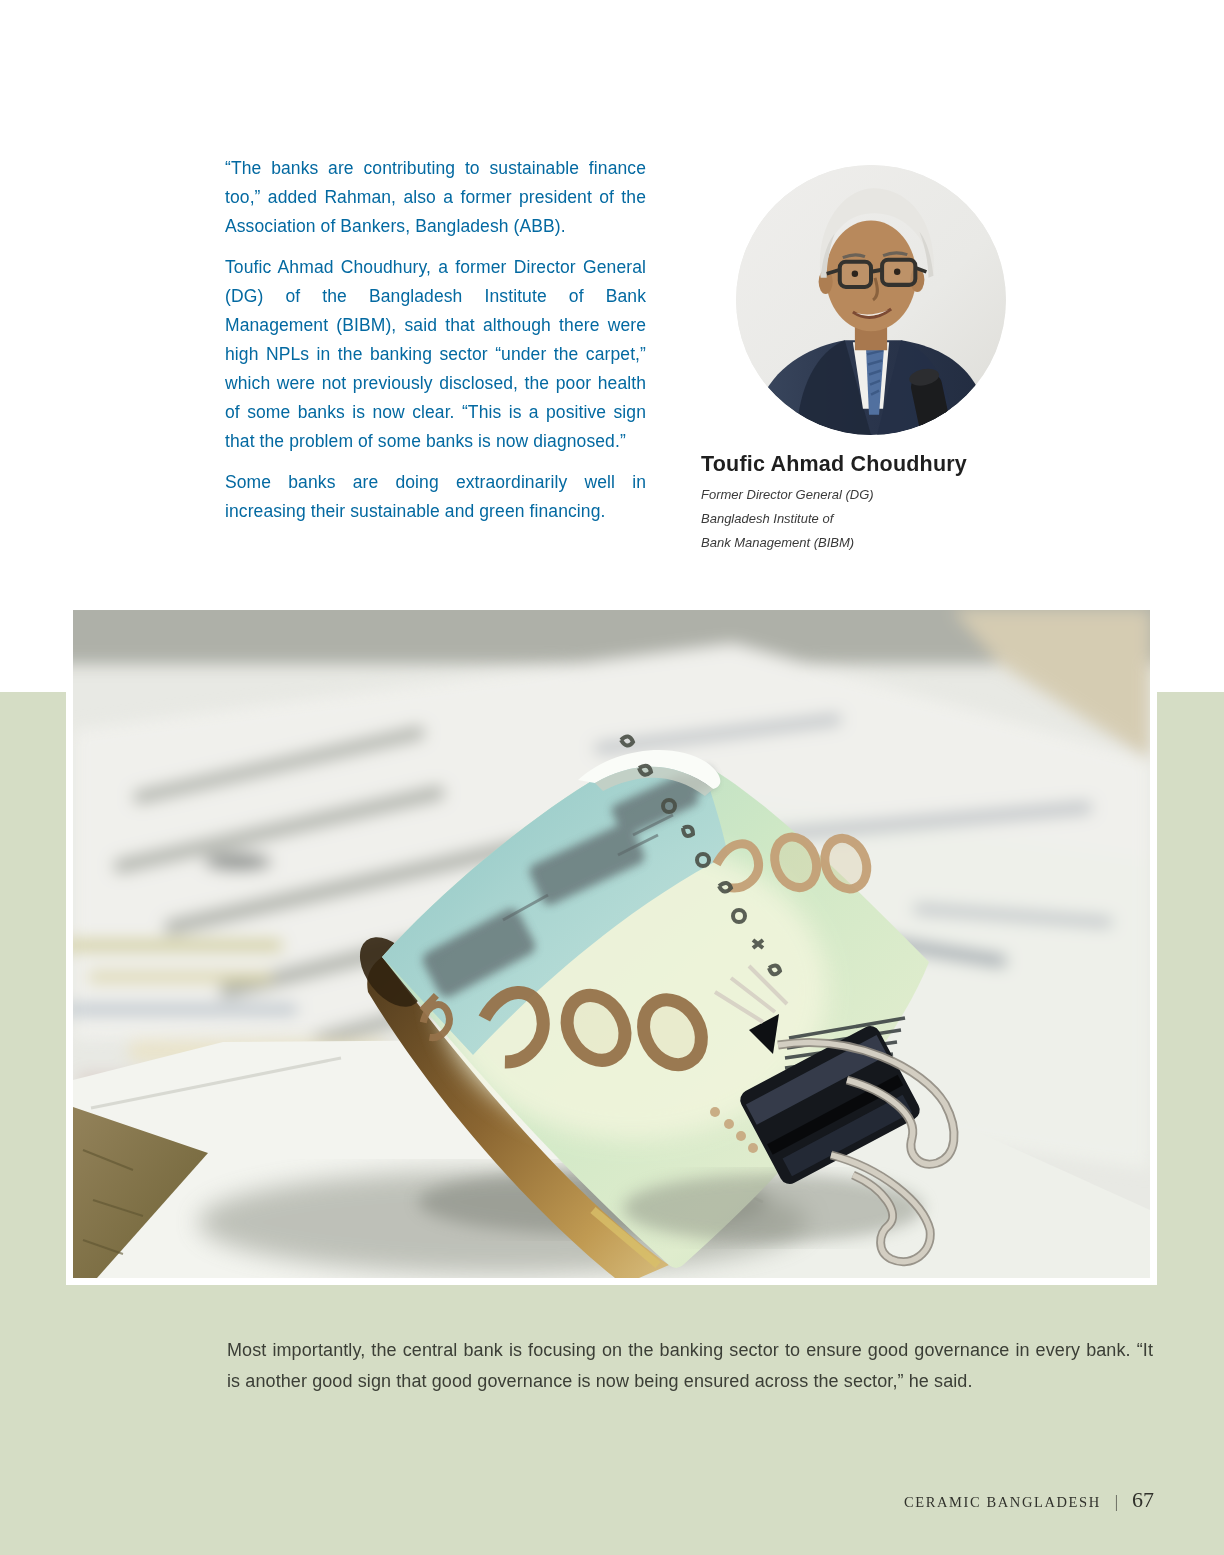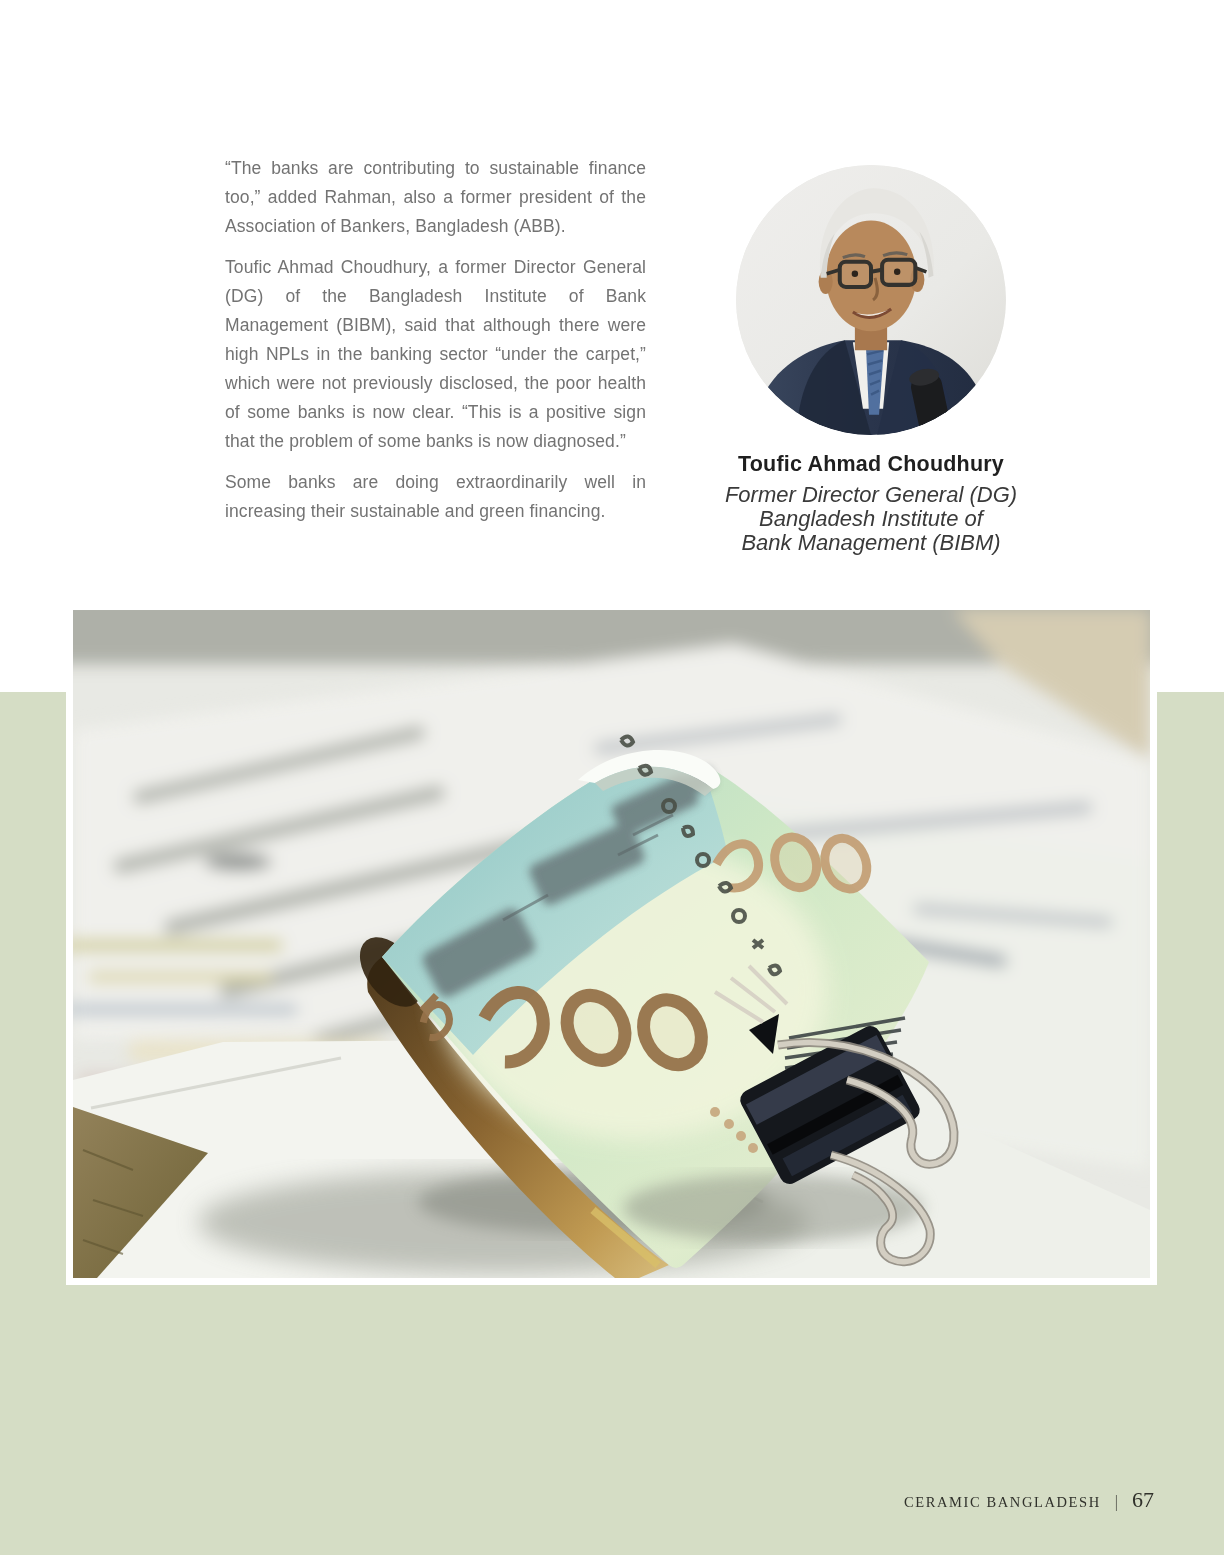"“The banks are contributing to" .text-col { color: #737373 -> #0369a1 }
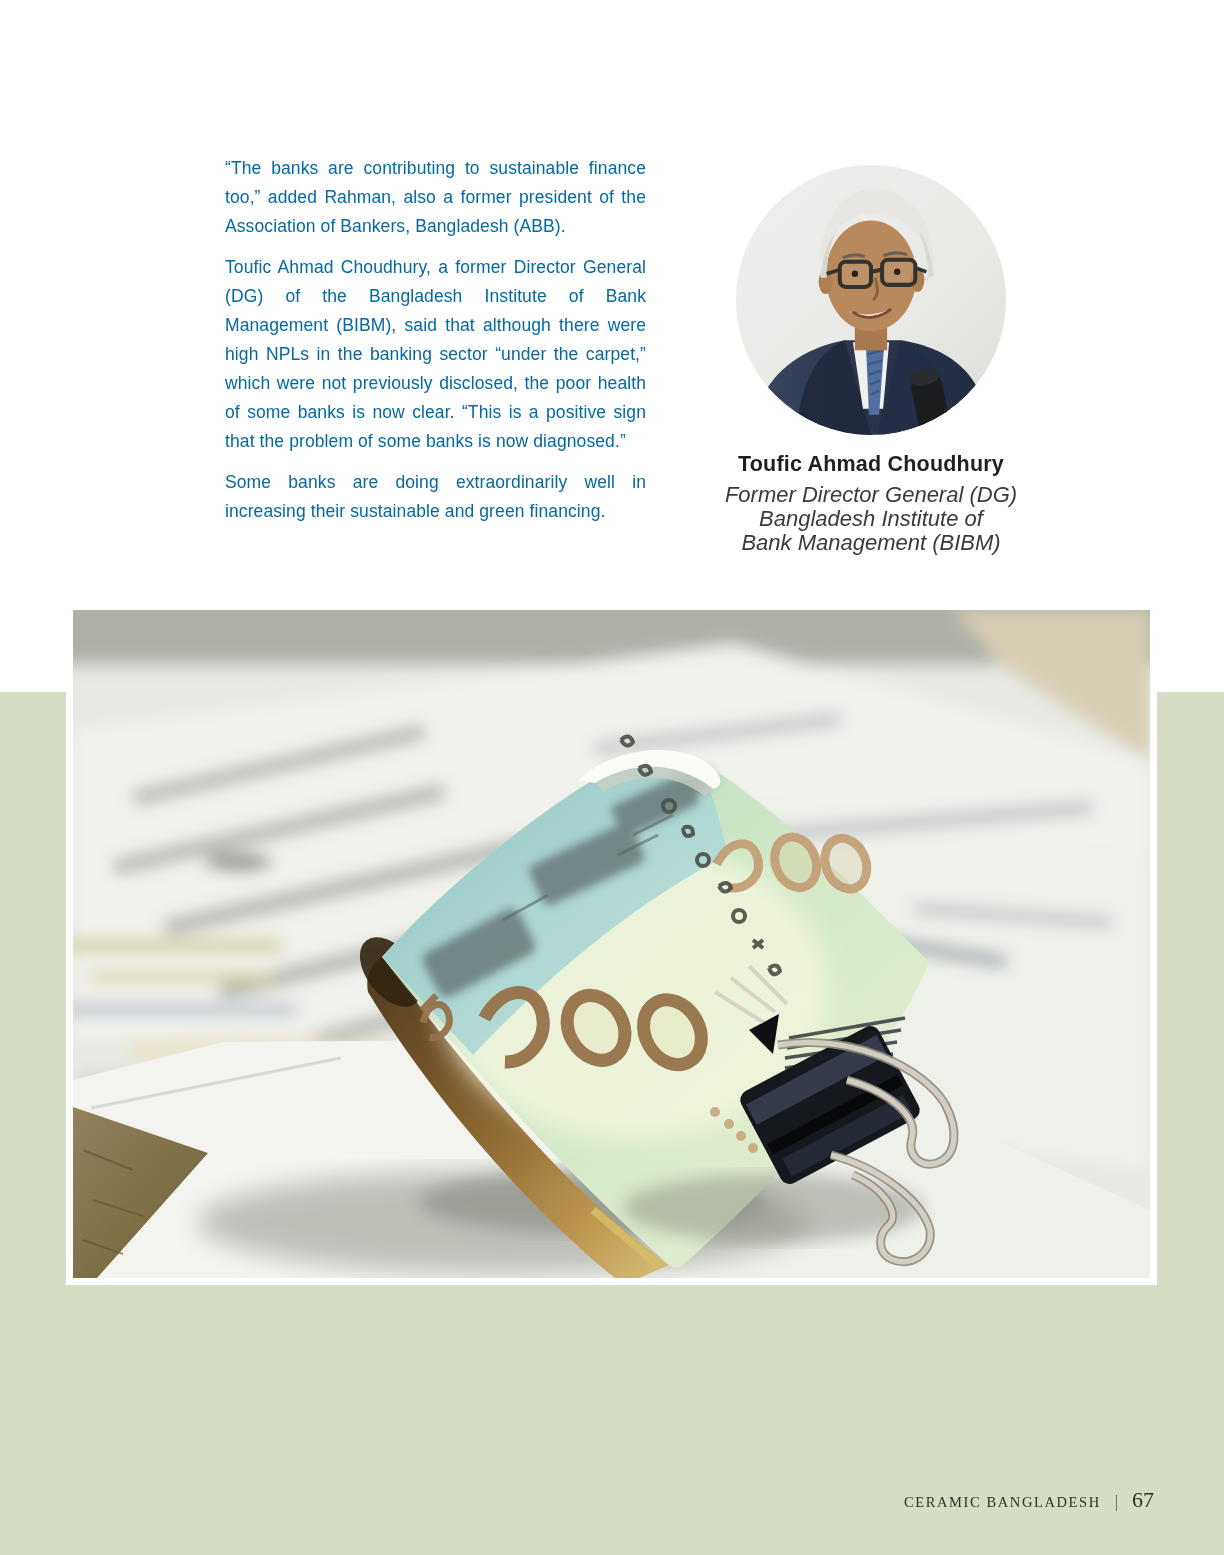"Toufic Ahmad Choudhury" .profile { text-align: center -> none }
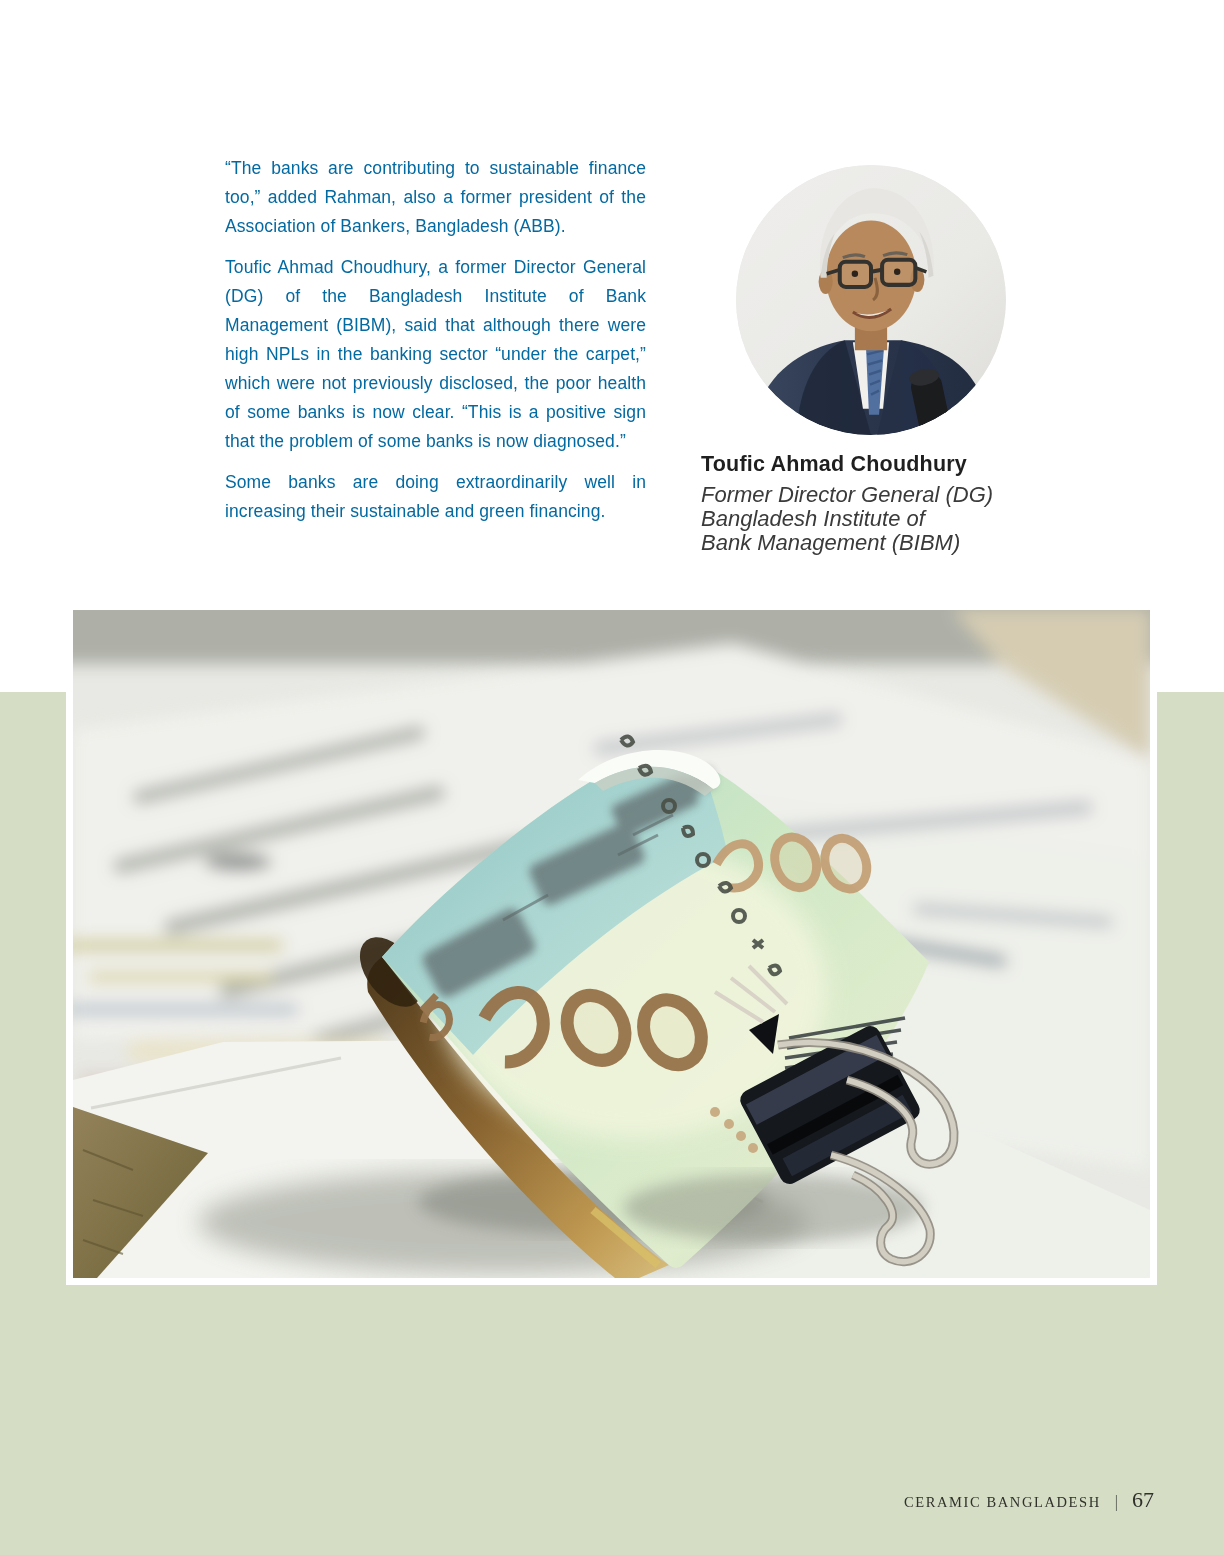"Former Director General (DG)" .profile-title { font-size: 22px -> 13px }
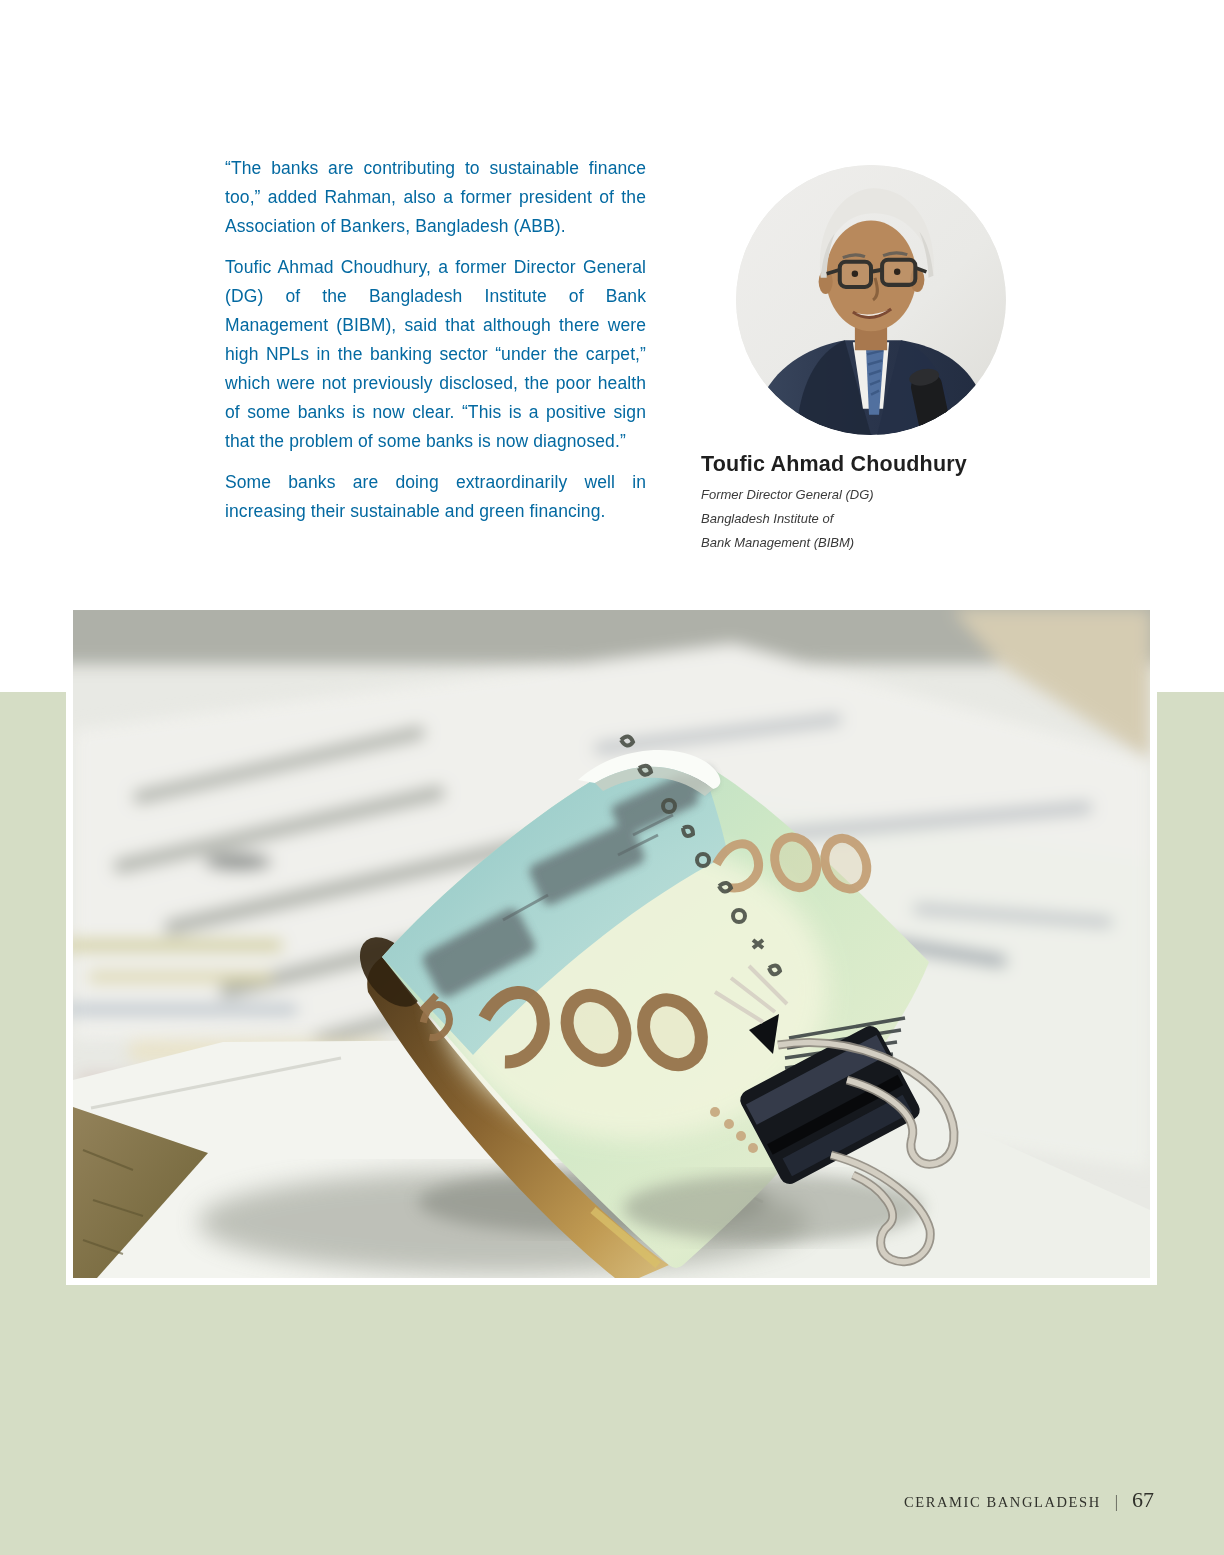"Most importantly, the central bank" p { html: none -> <p>Most importantly, the central bank is focusing on the banking sector to ensure good governance in every bank. “It is another good sign that good governance is now being ensured across the sector,” he said.</p> }
